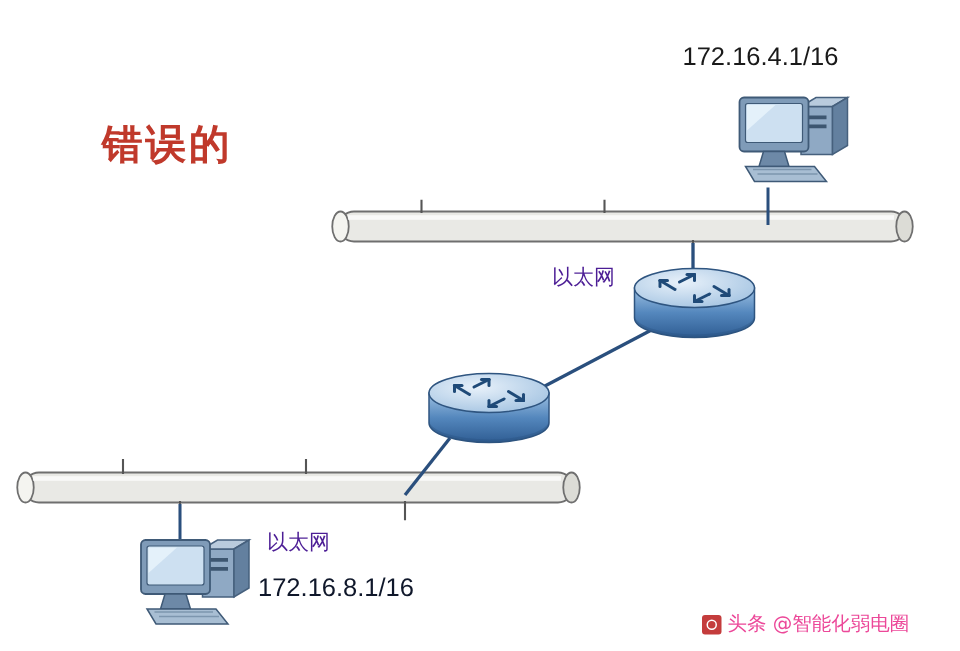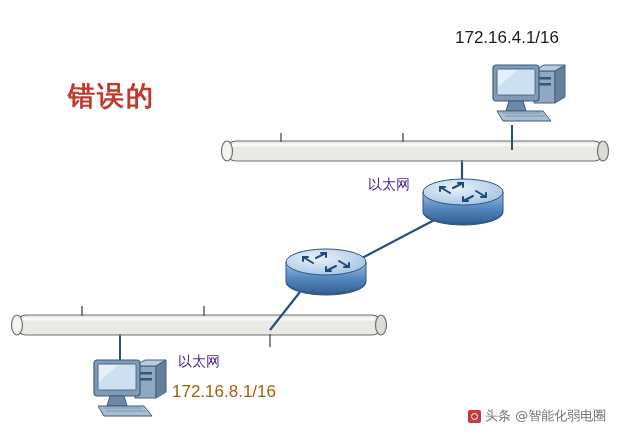"172.16.8.1/16" .ip-bottom { color: #a16207 -> #0f172a }
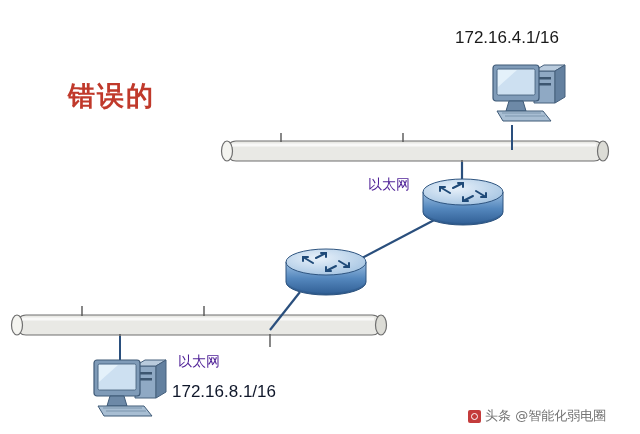"头条 @智能化弱电圈" .watermark { color: #737373 -> #ec4899 }
